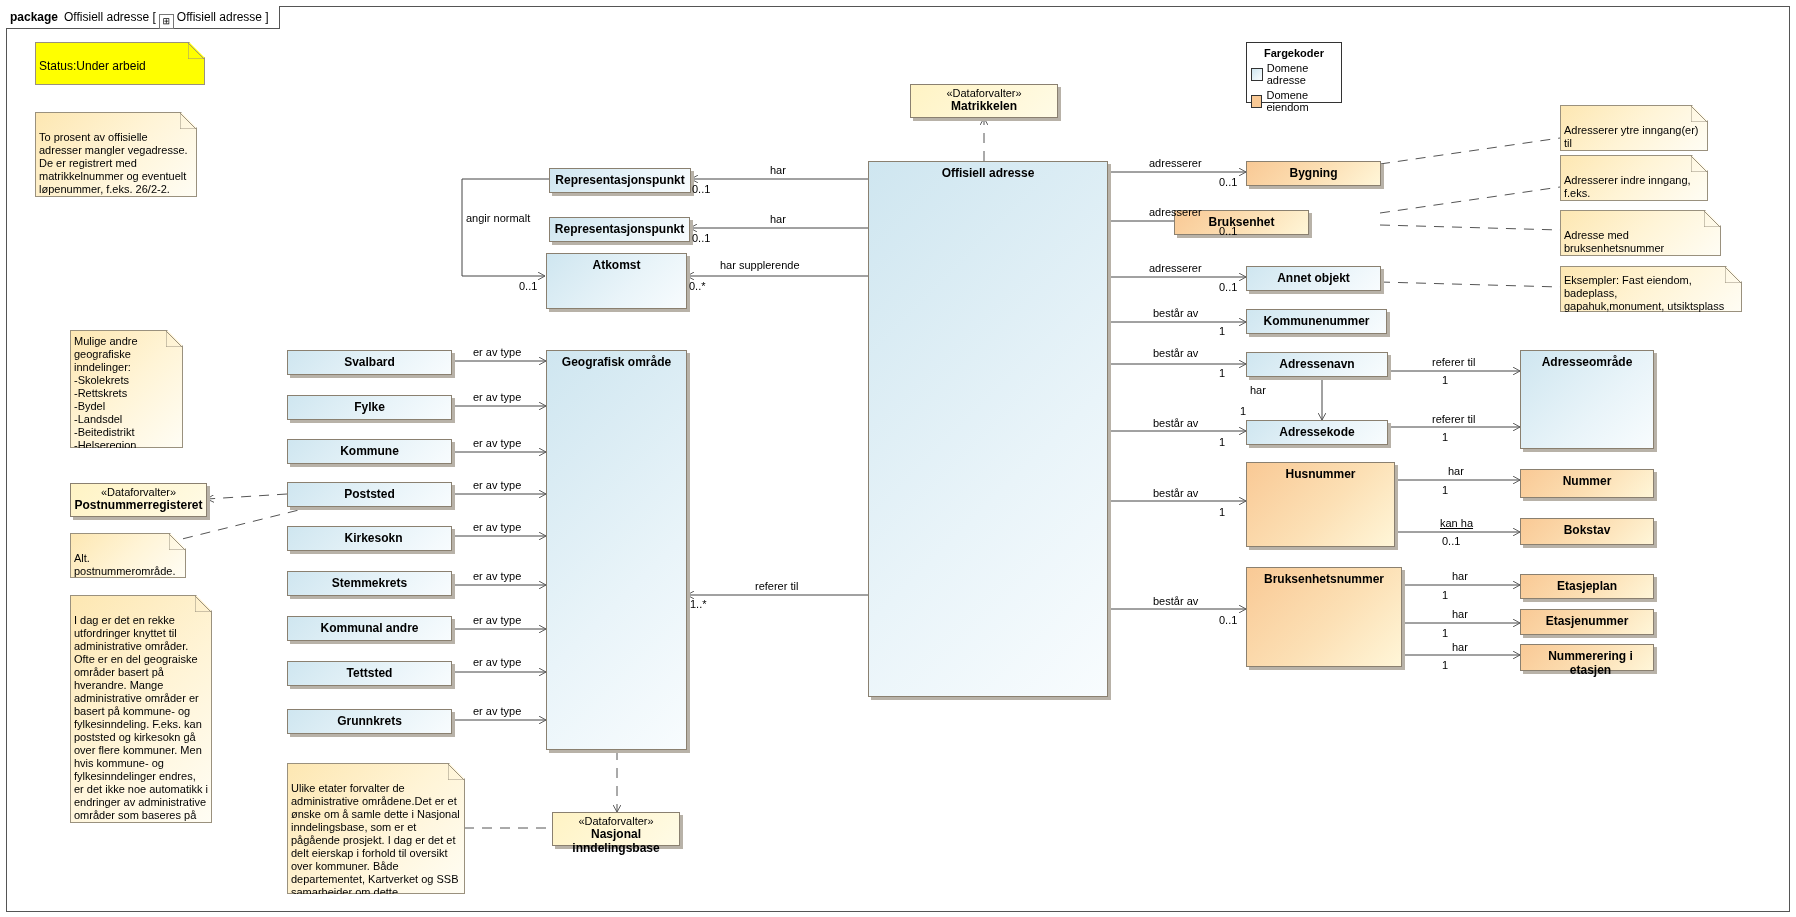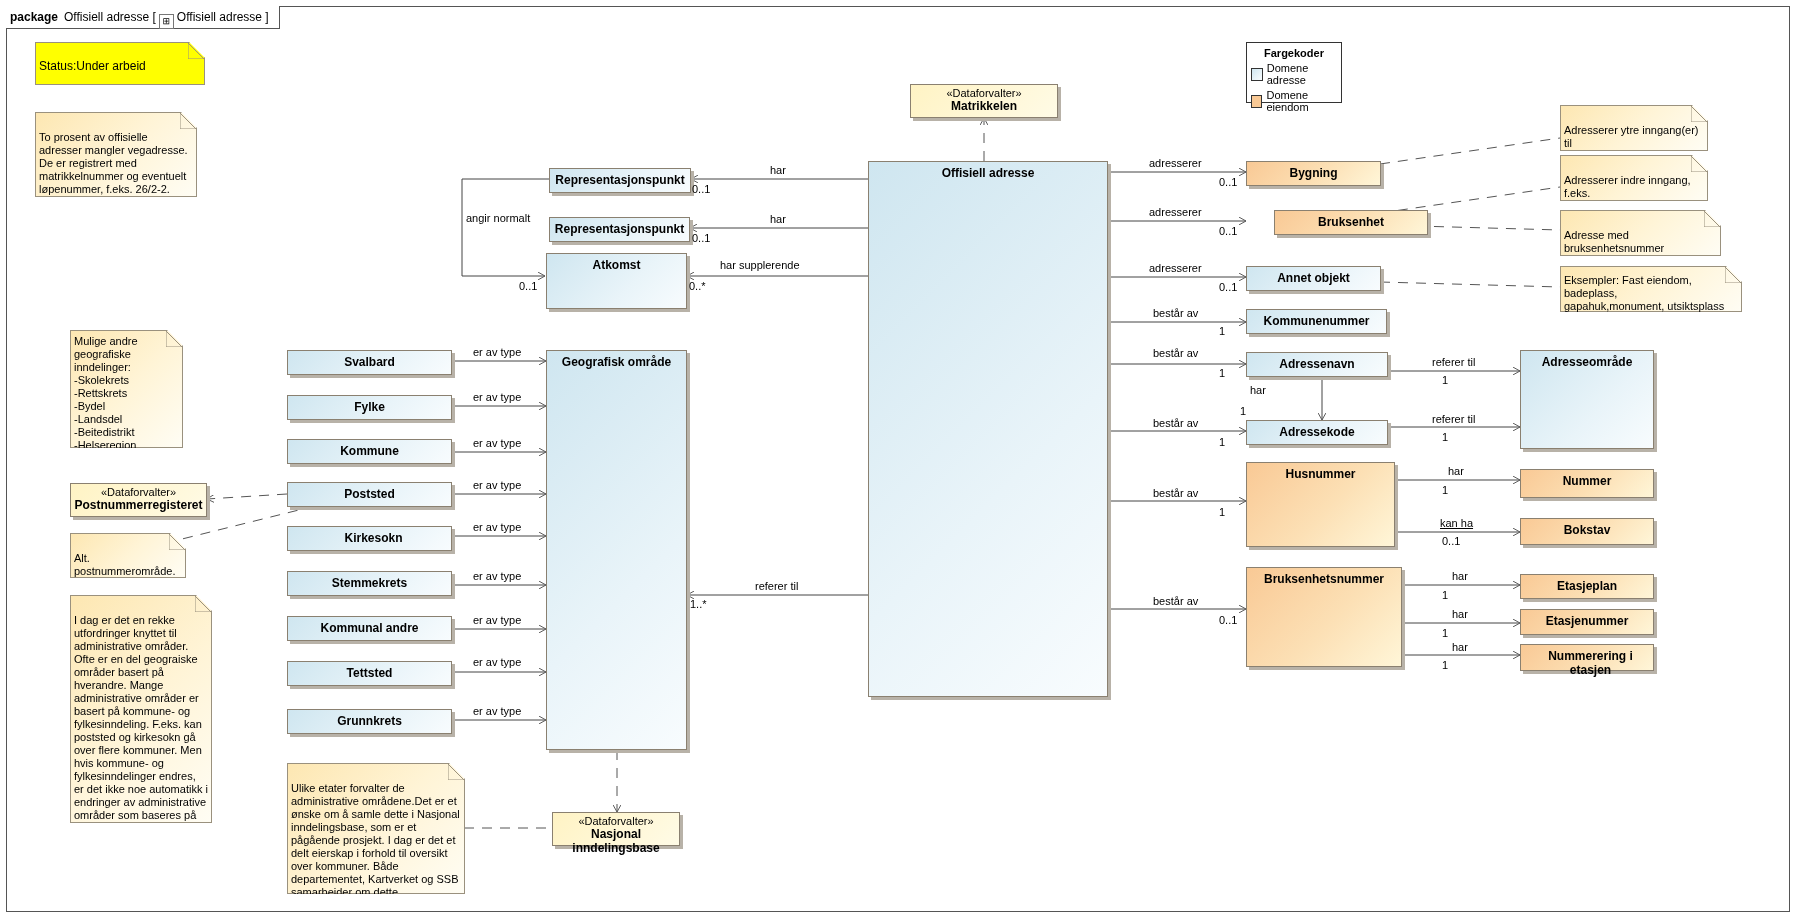"Bruksenhet" div.box { left: 1274px -> 1174px; width: 154px -> 135px }
